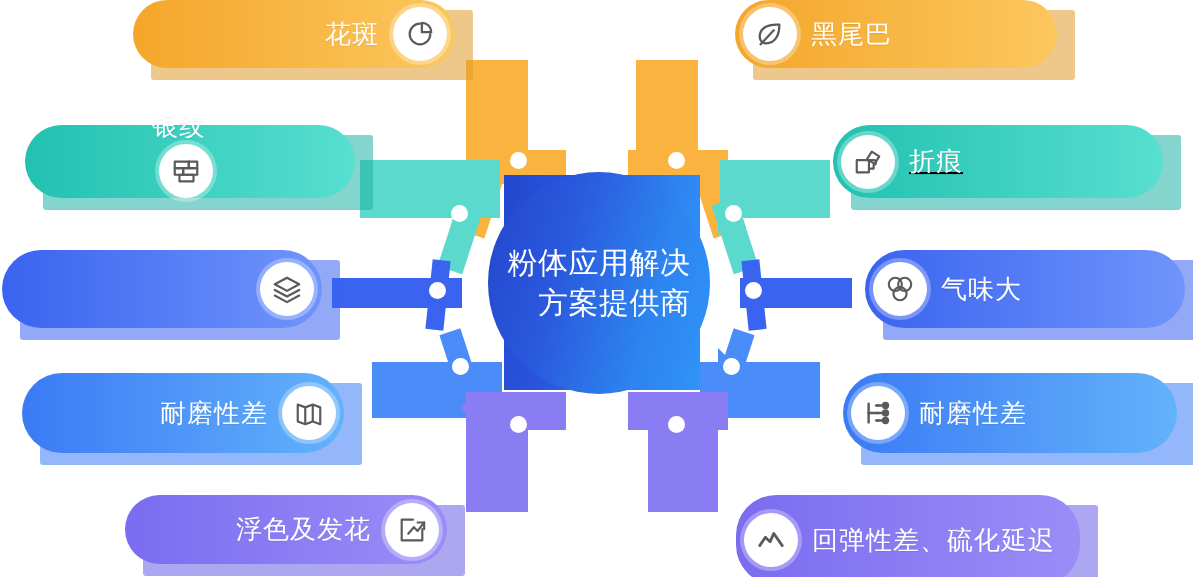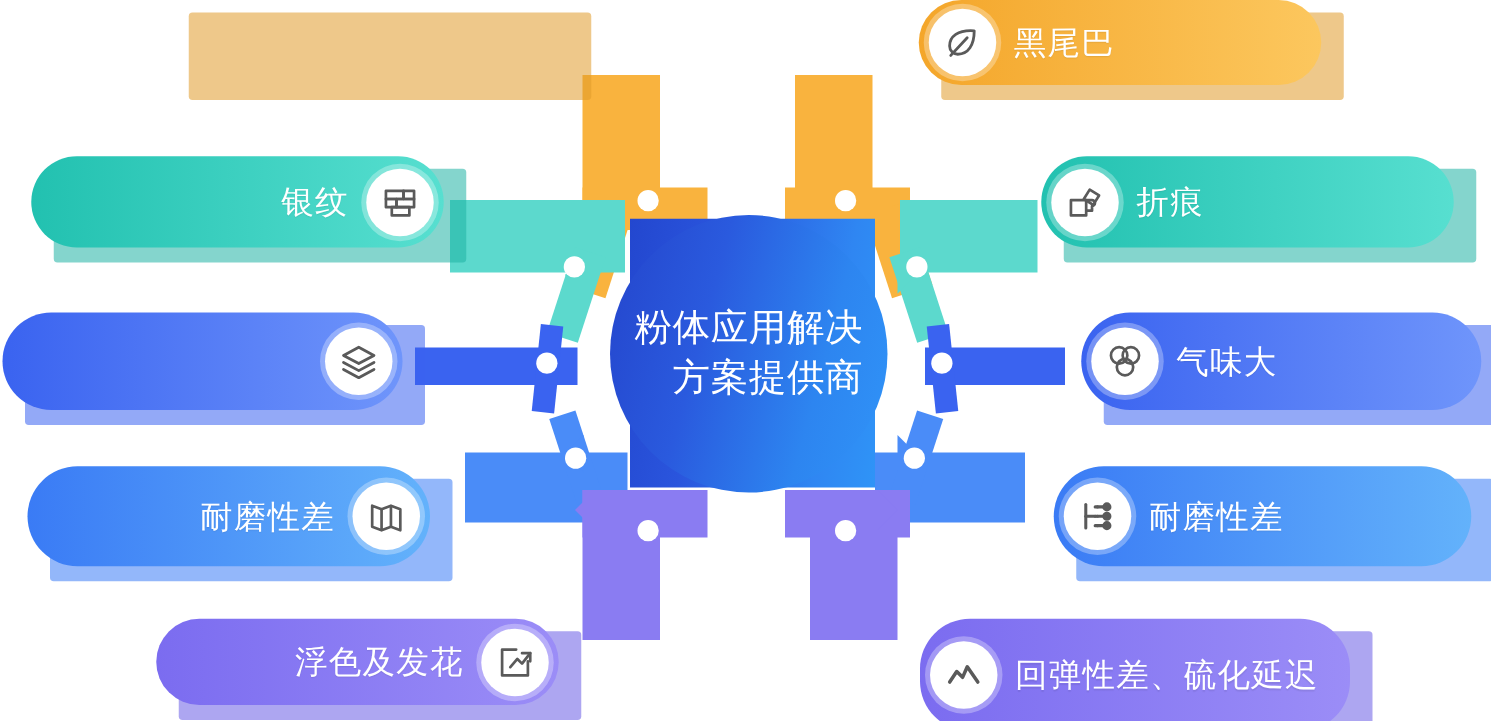"花斑" div.pill { html: none -> <div> <div>花斑</div> <div> <svg> <path></path> <path></path> </svg> </div> </div> }
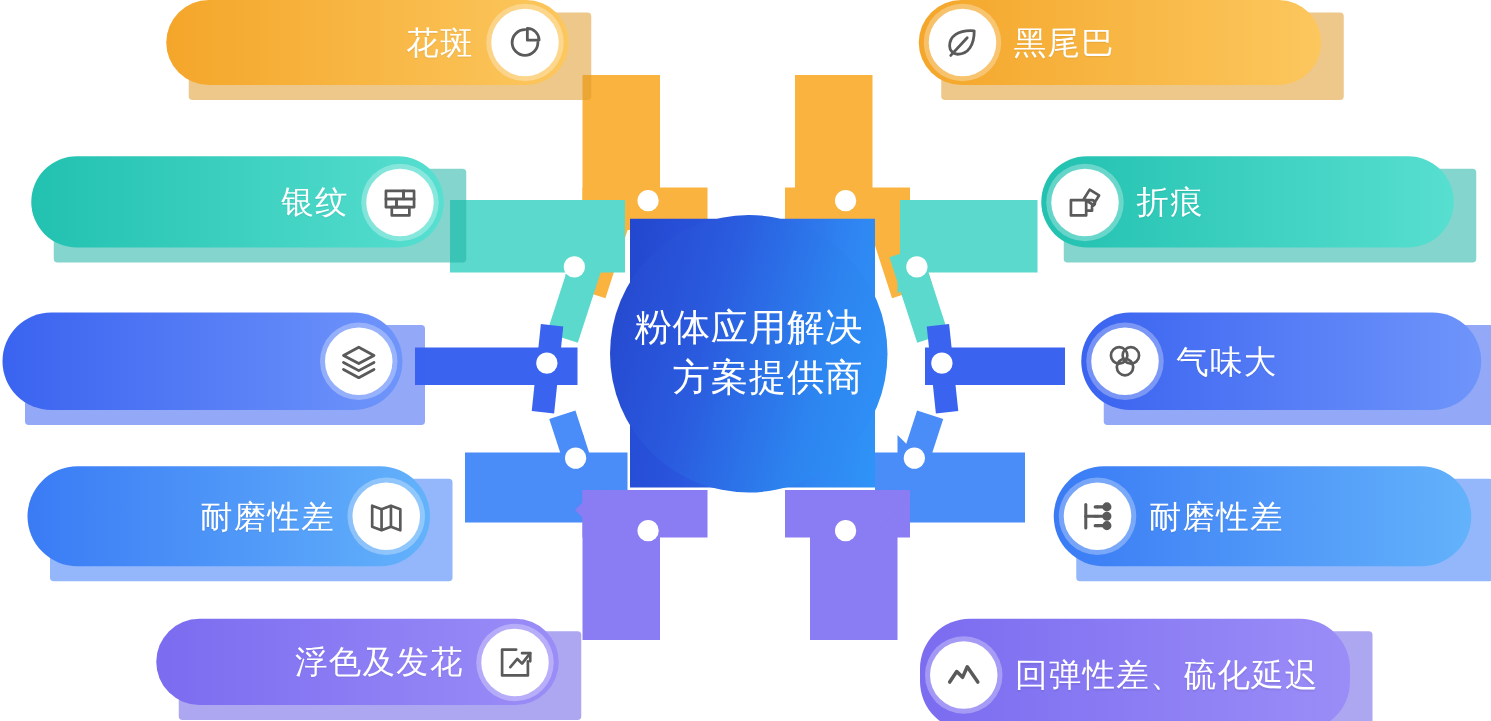"银纹" div.pill { flex-direction: none -> column }
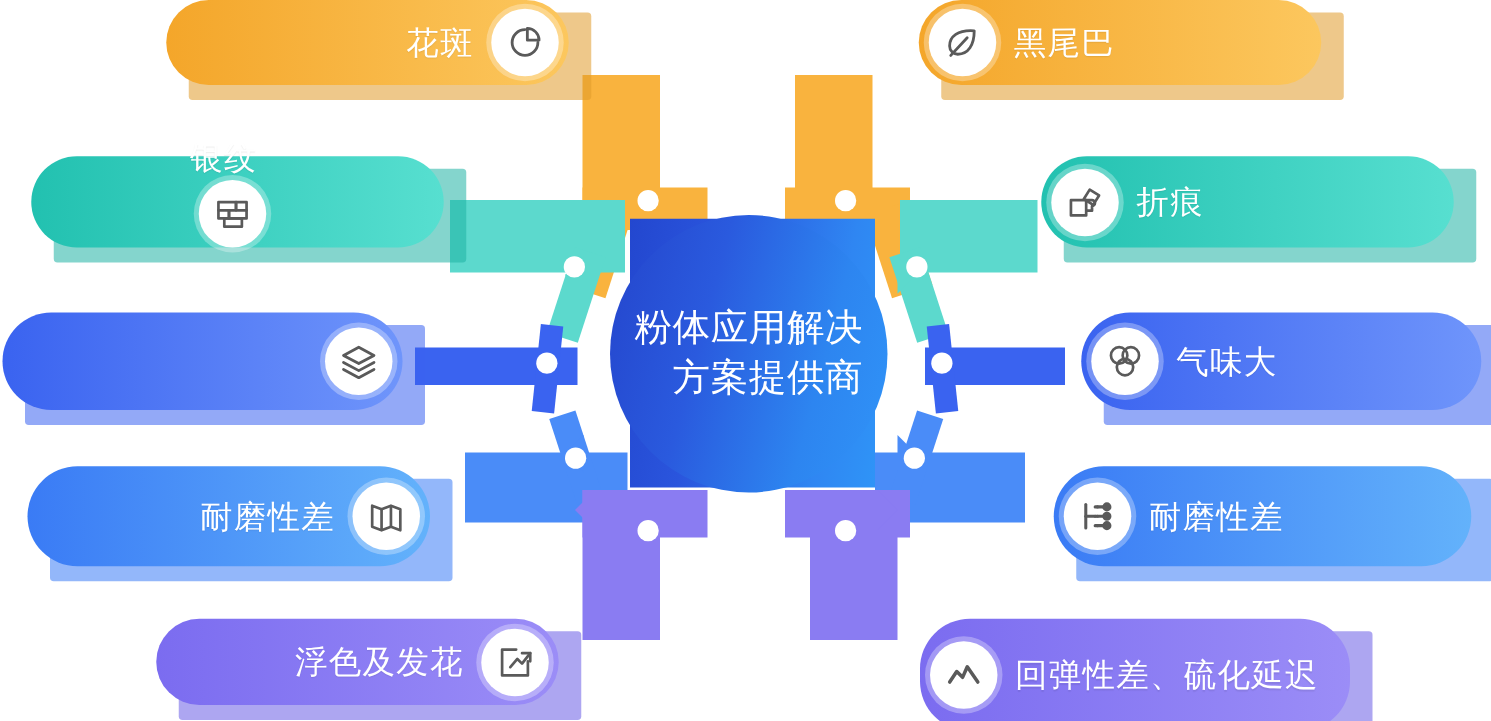"折痕" div.pill { text-decoration: none -> underline }
